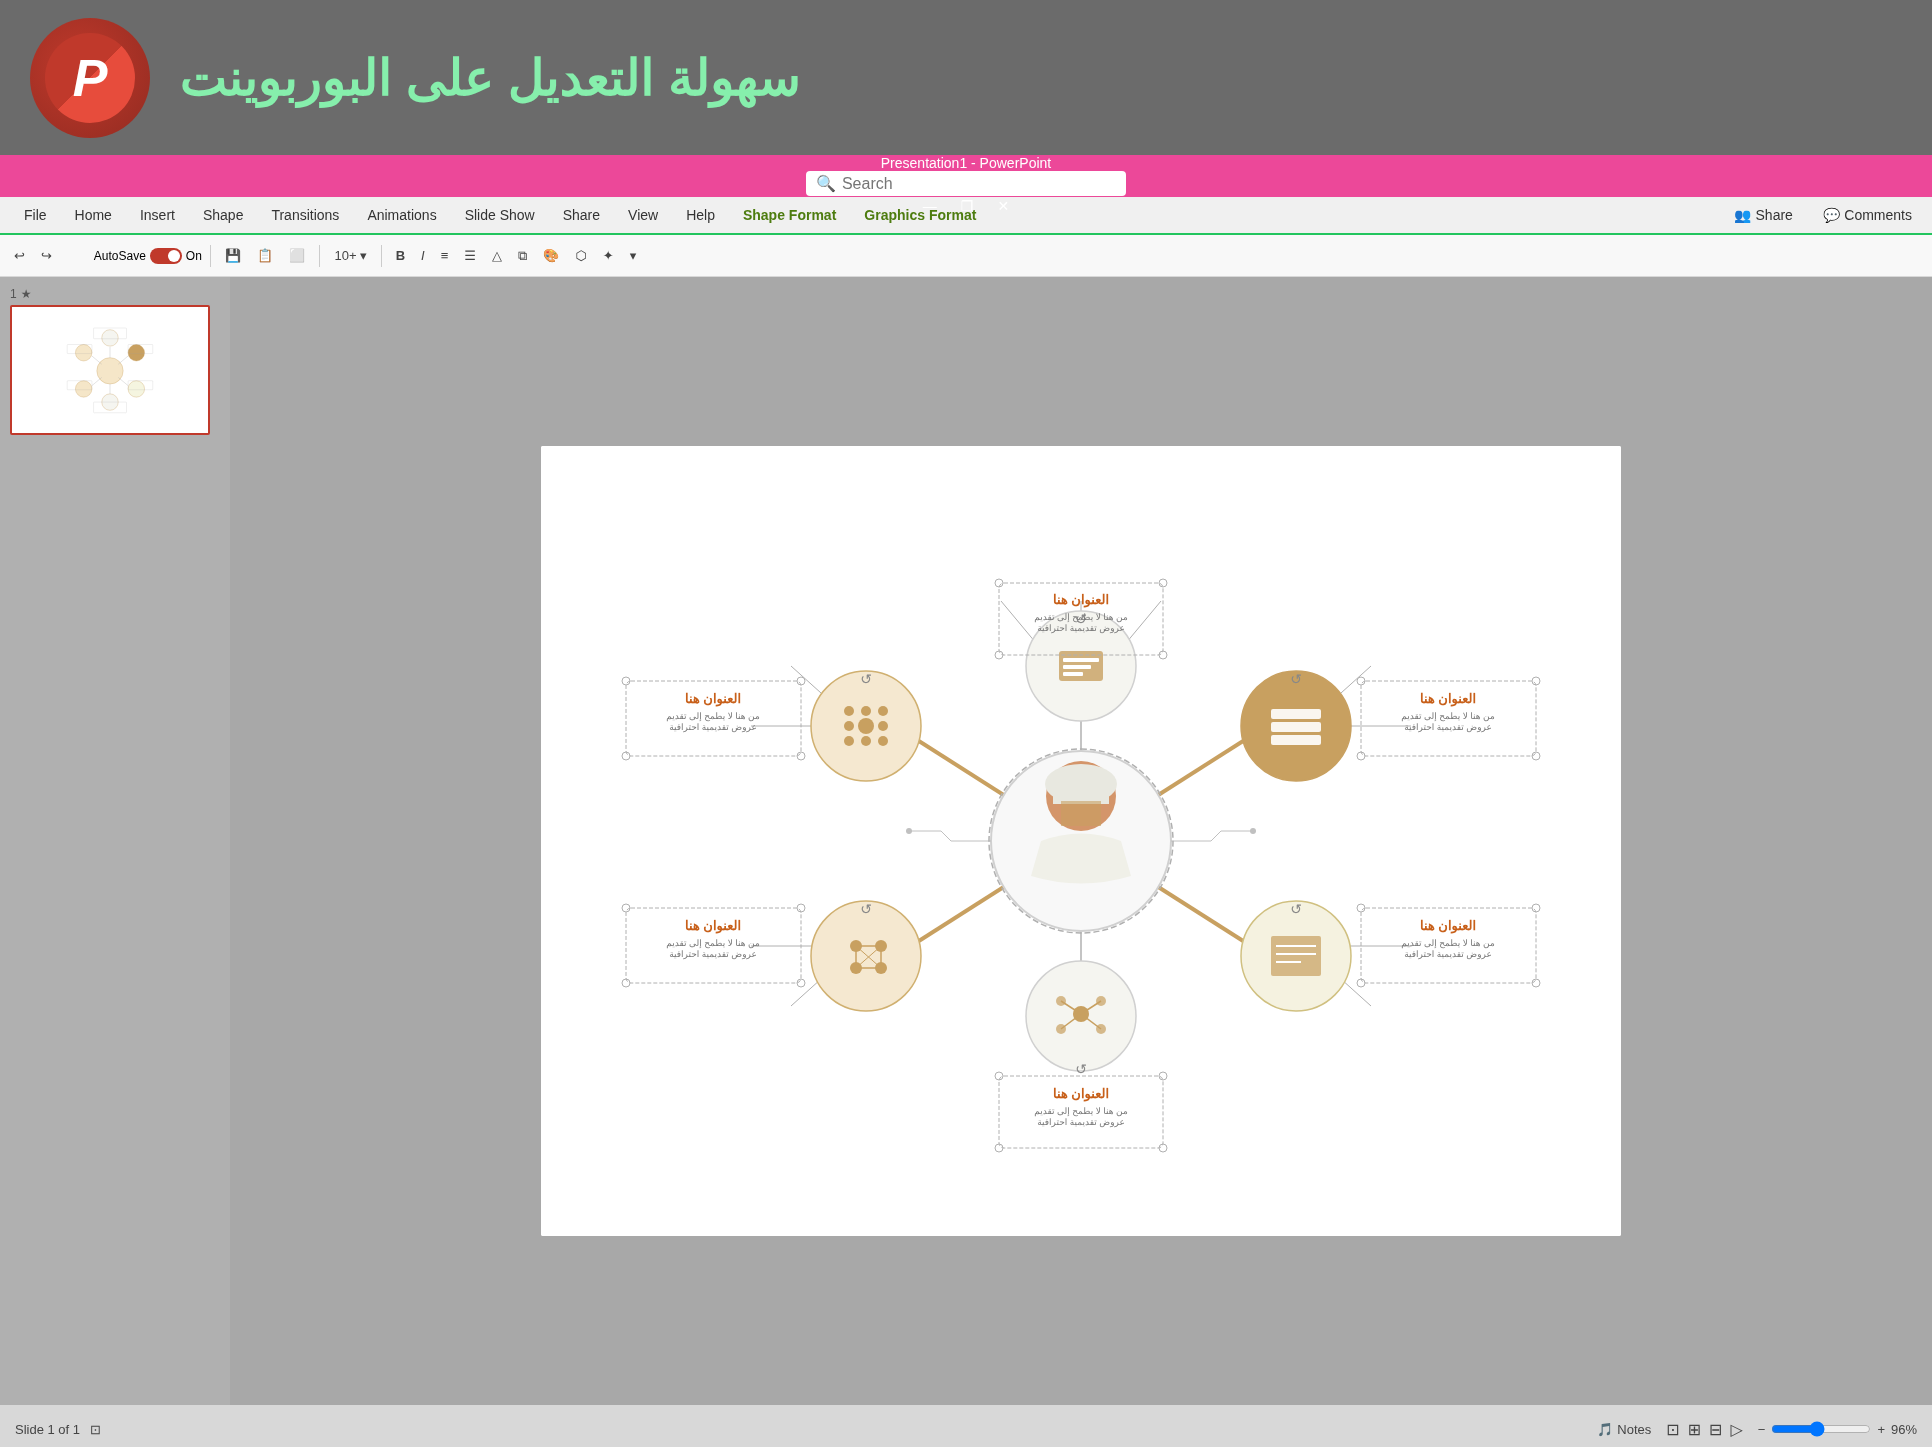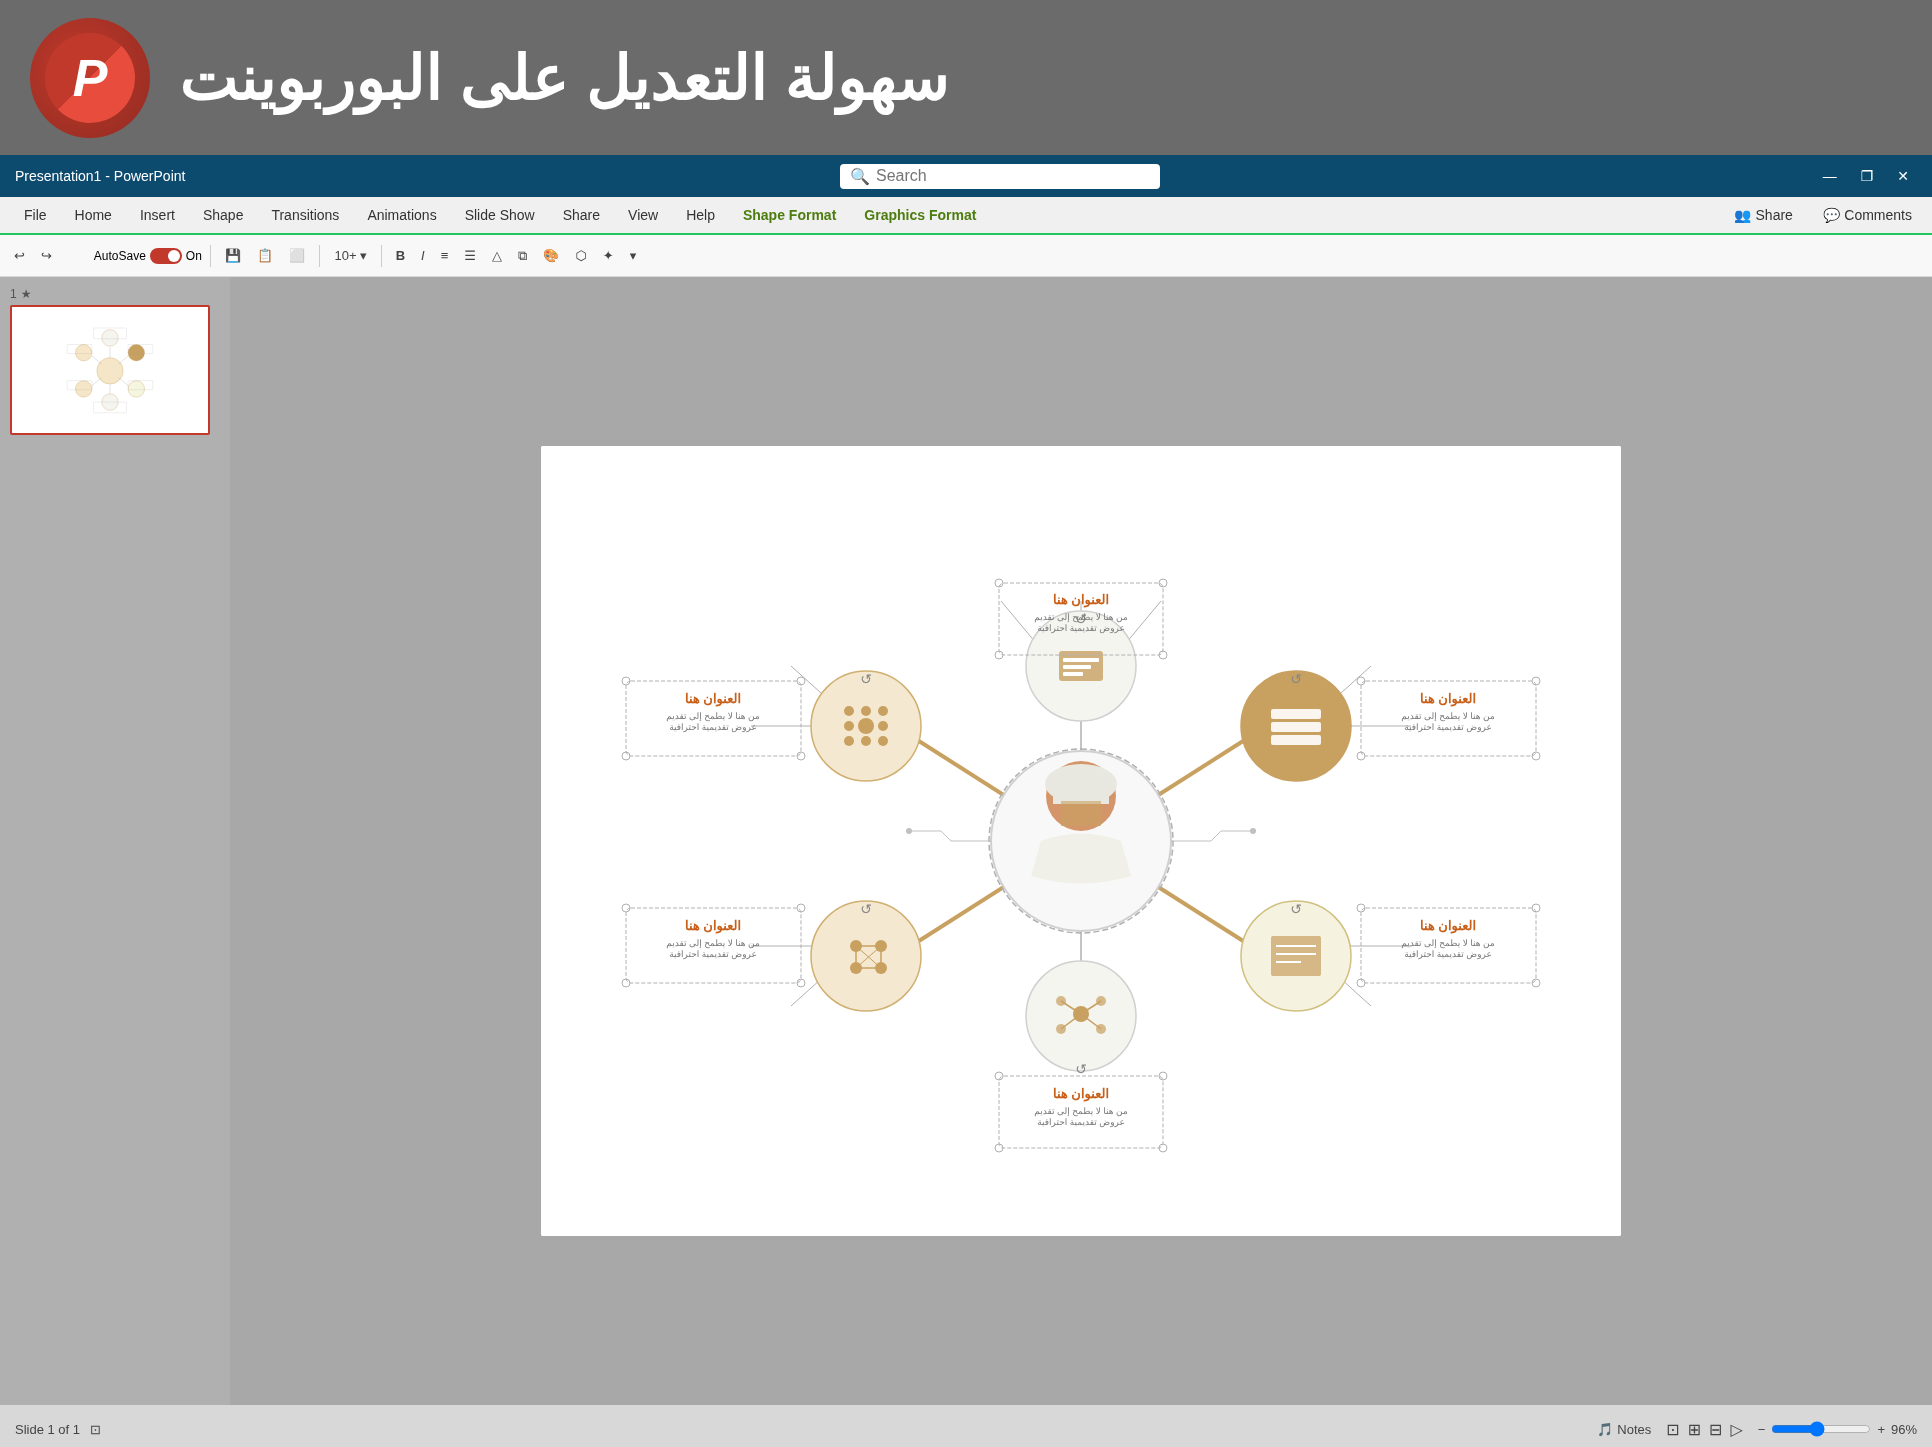"سهولة التعديل على البوربوينت" .banner-title { color: #ffffff -> #86efac; font-size: 62px -> 50px }
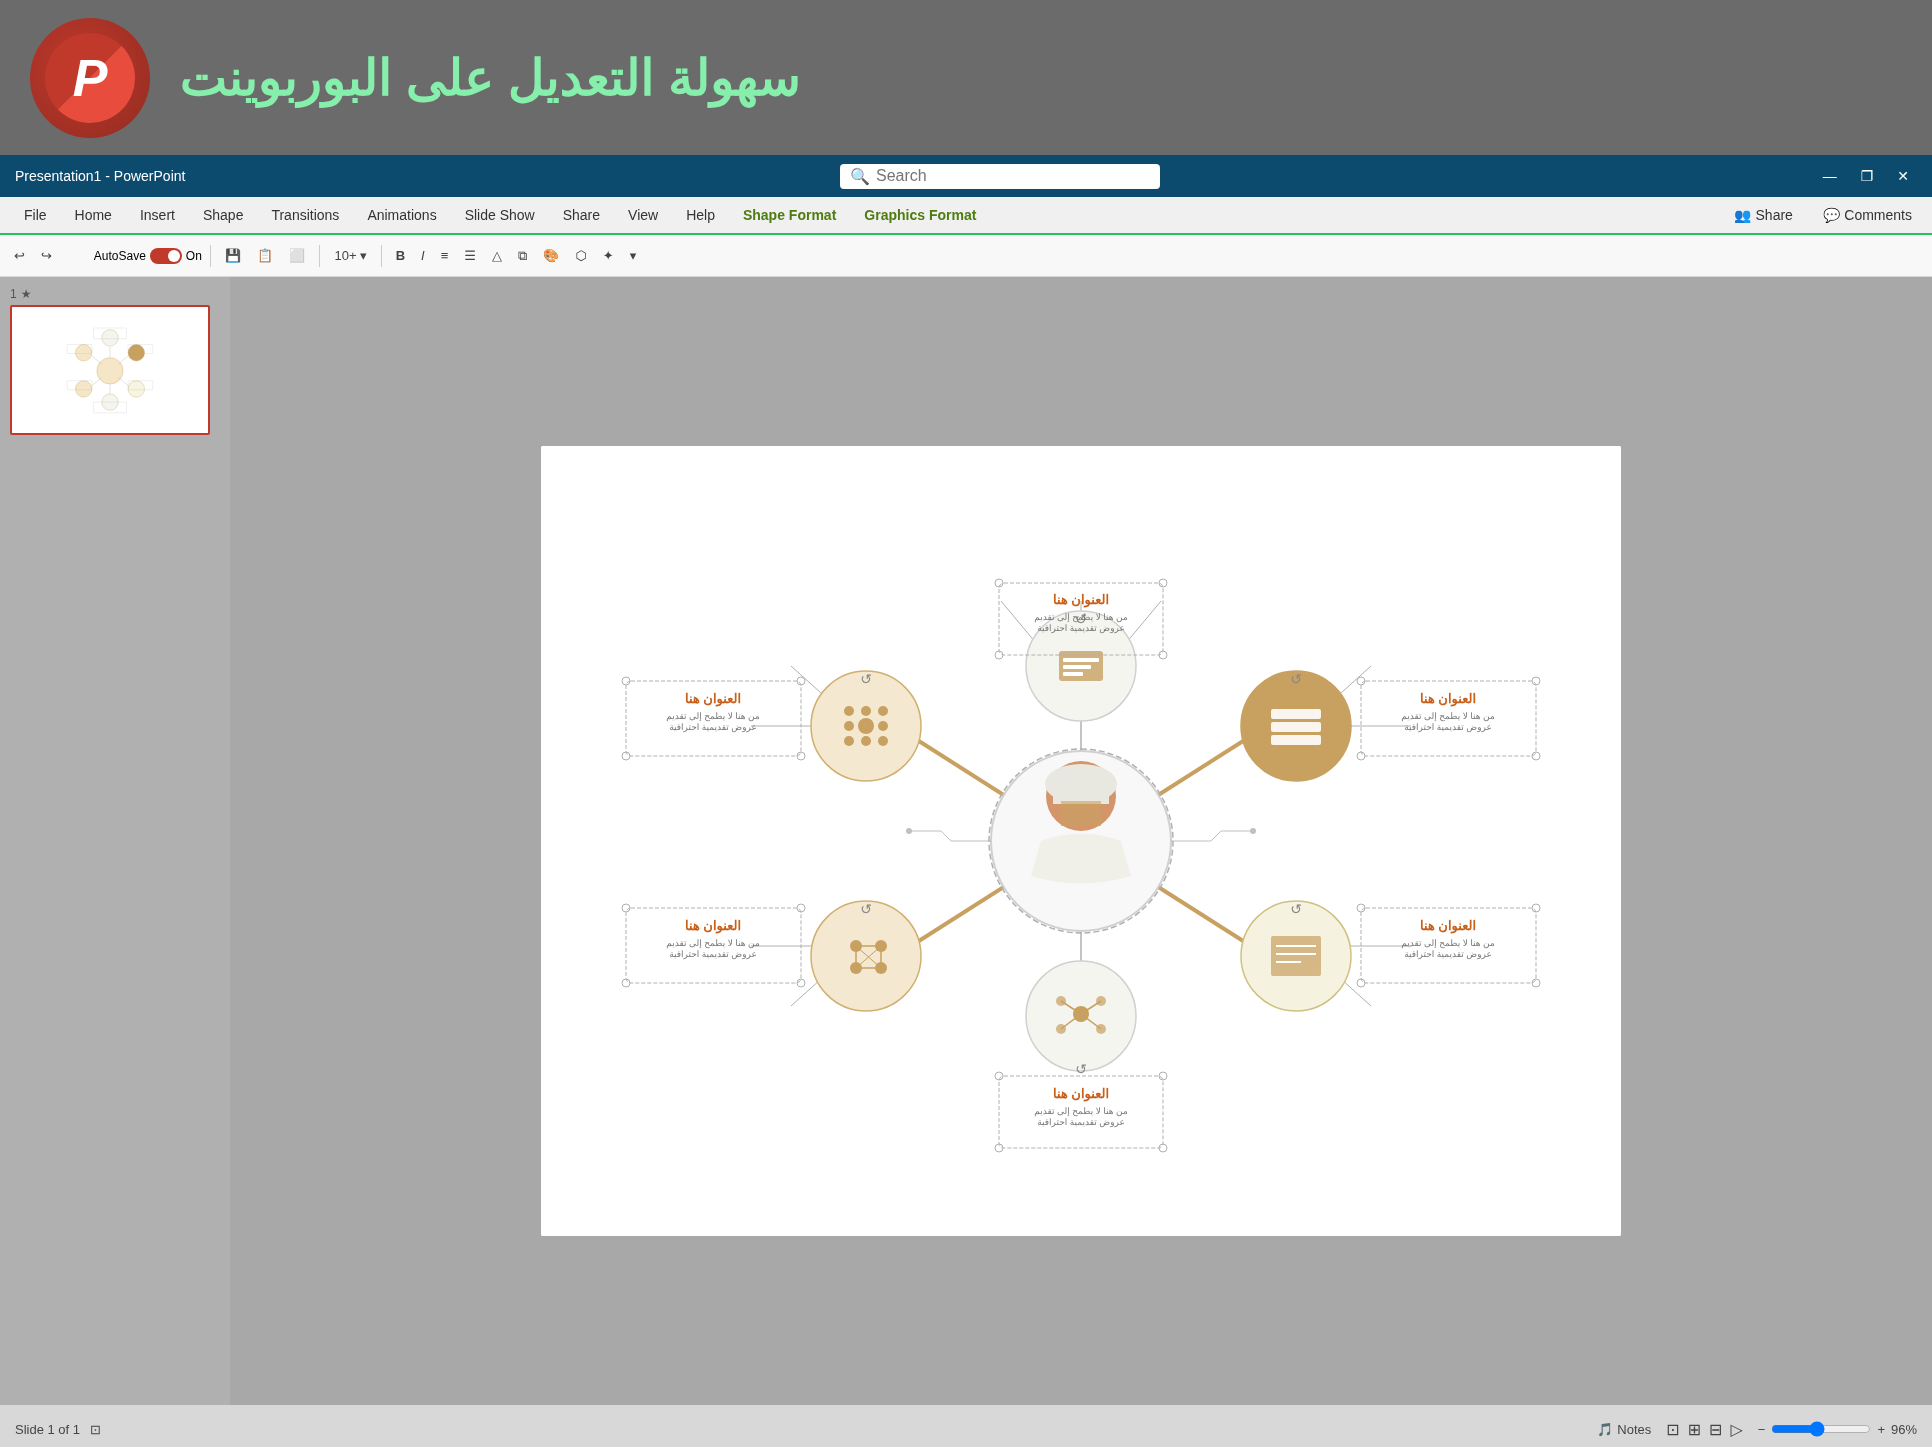"Presentation1 - PowerPoint" .title-bar { background: #0c4a6e -> #ec4899; flex-direction: none -> column }
